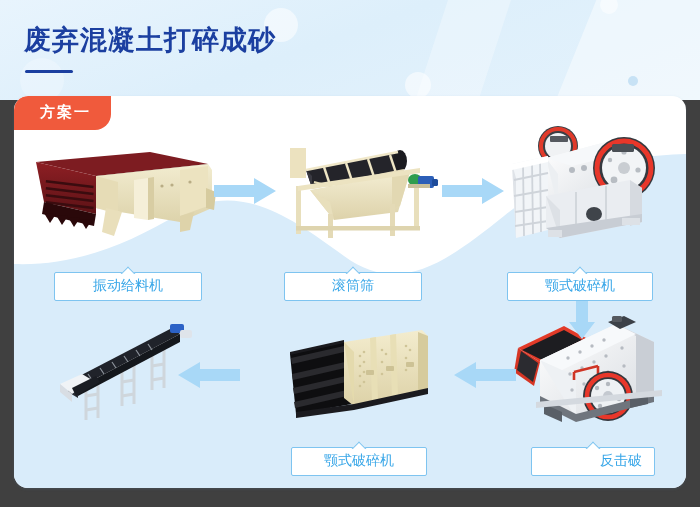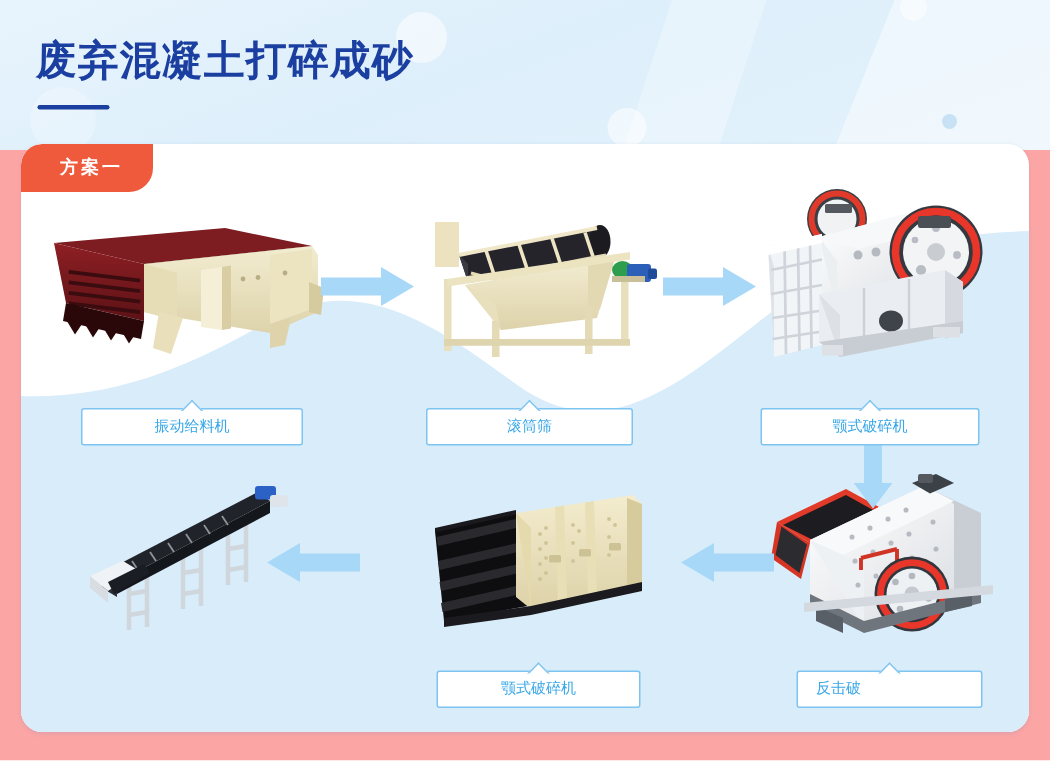"废弃混凝土打碎成砂" #page { background: #fca5a5 -> #404040 }
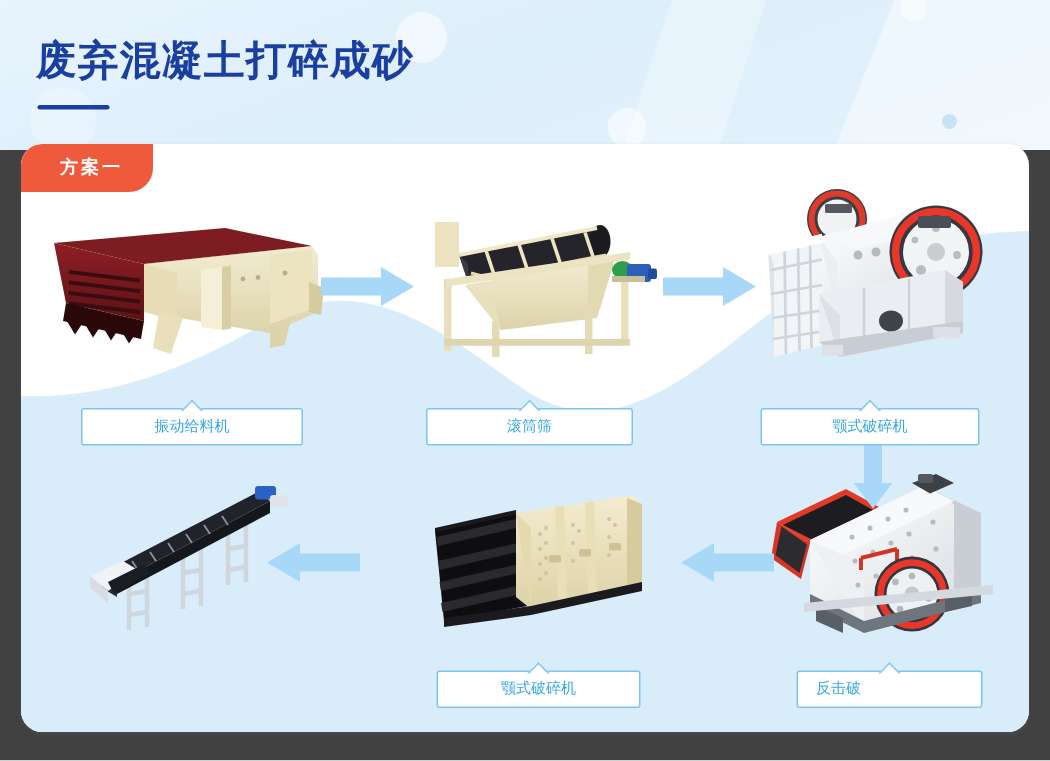"方案一" .badge { font-size: 12px -> 15px }
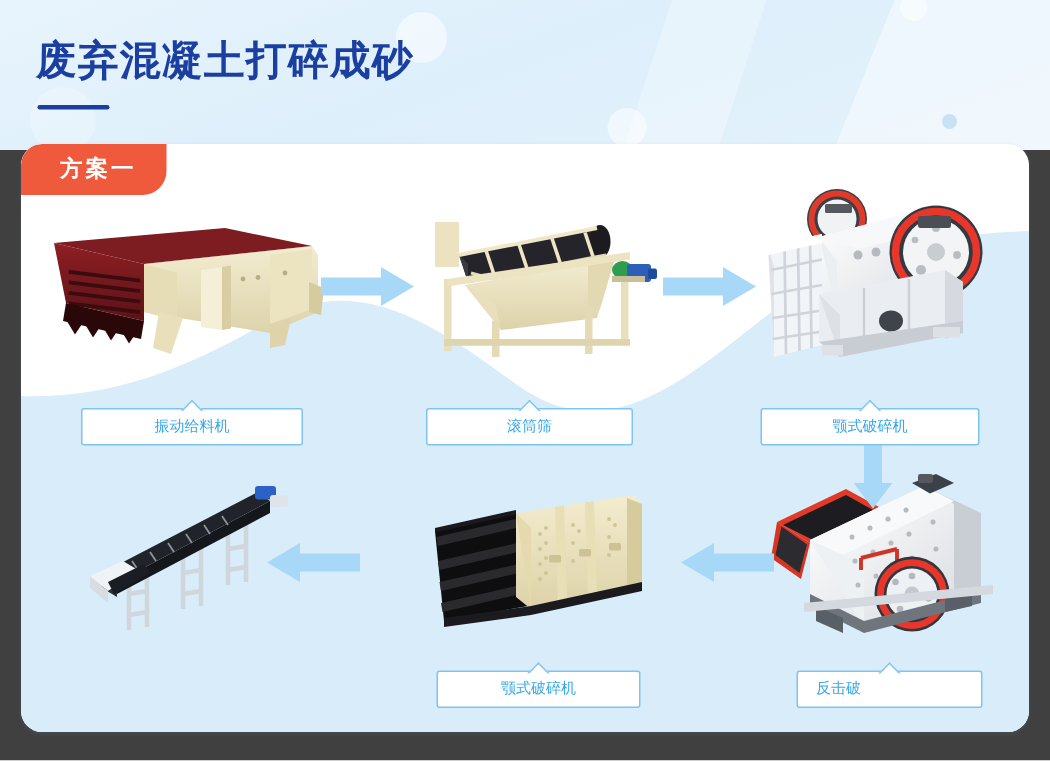"振动给料机" .lbl { font-size: 10px -> 14px }
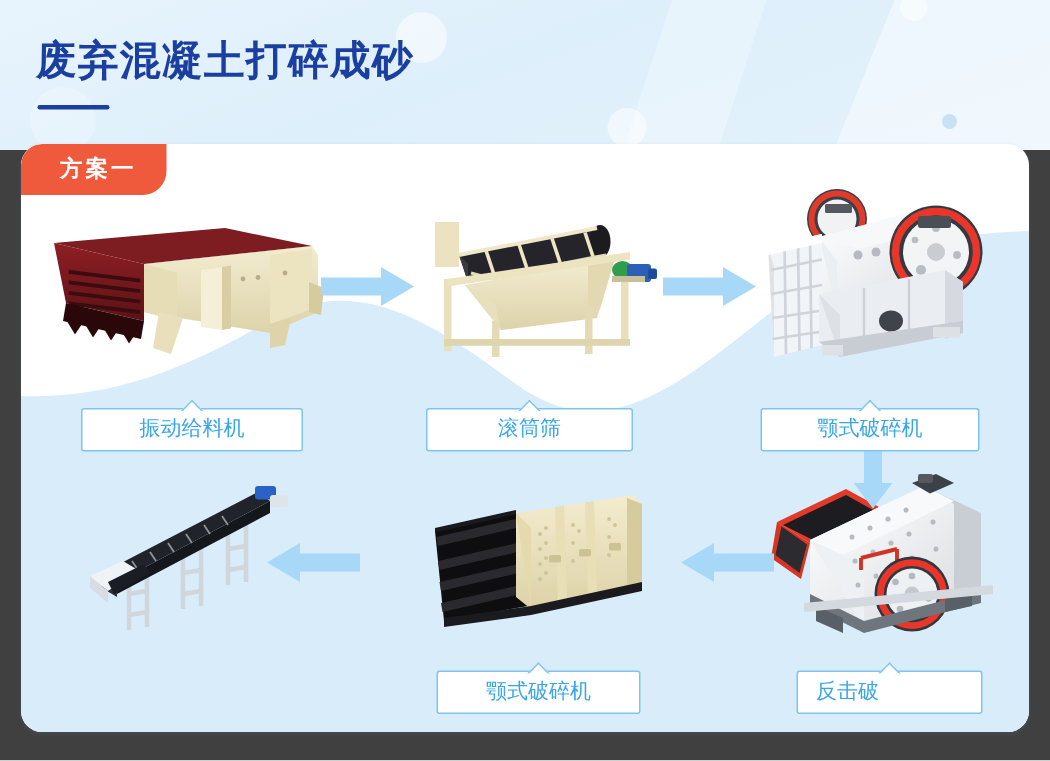"反击破" div.lbl { text-align: left -> right }
